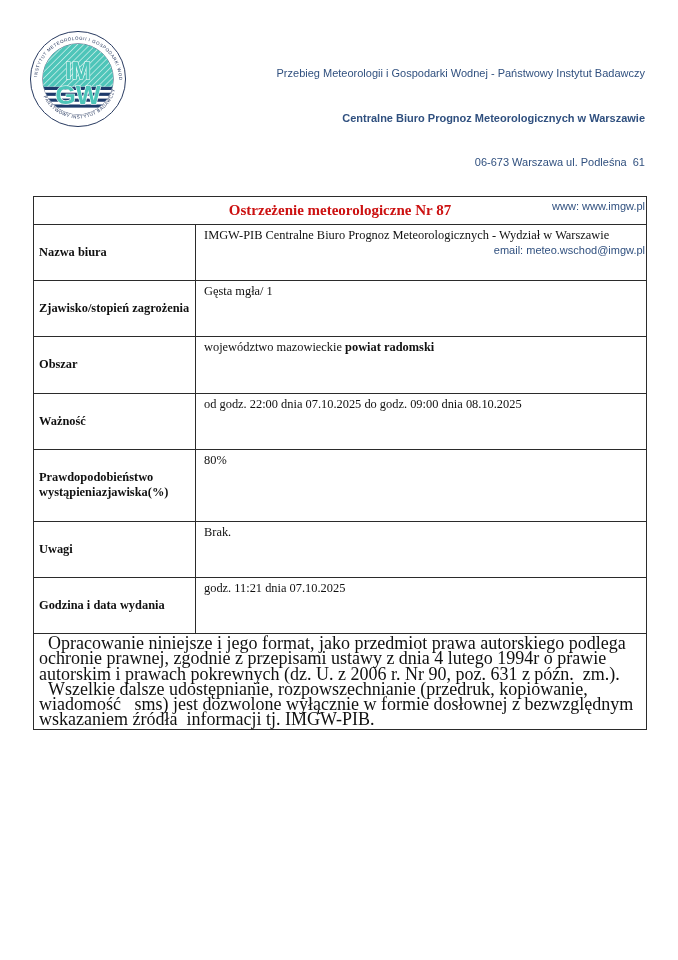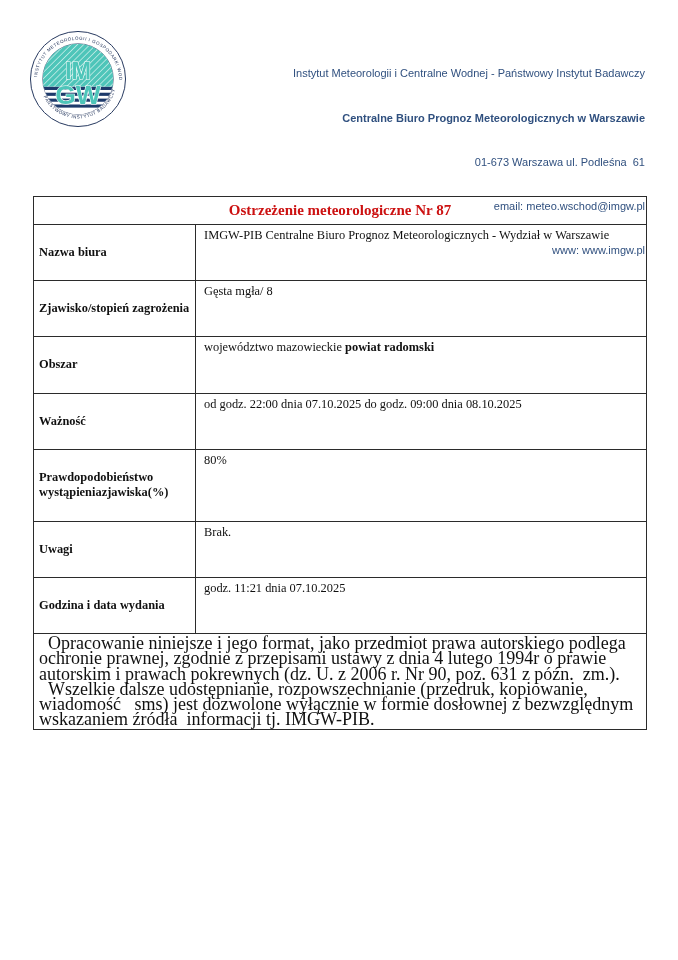"Instytut Meteorologii i Centralne Wodnej" div { text: Instytut Meteorologii i Centralne -> Przebieg Meteorologii i Gospodarki }
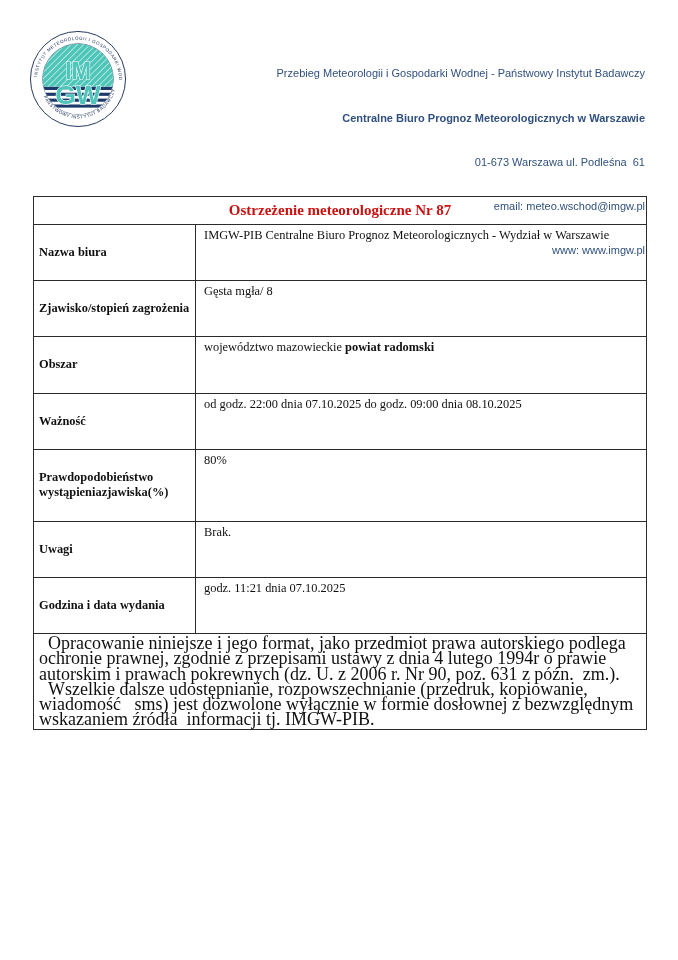"01-673 Warszawa ul. Podleśna 61" div { text: 01-673 -> 06-673 }
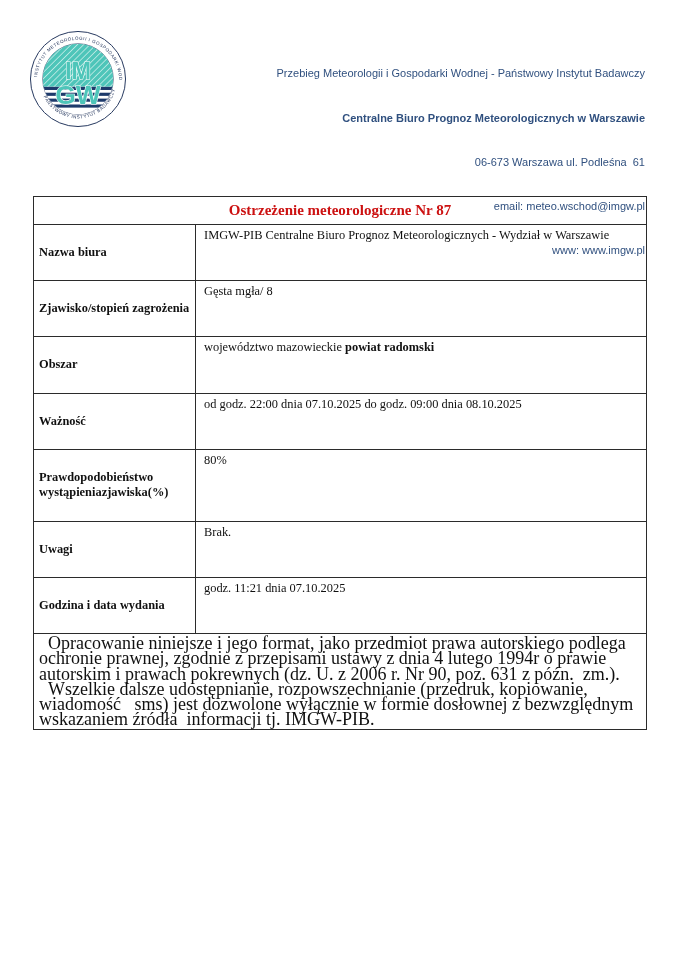"email: meteo.wschod@imgw.pl" div { order: before "www: www.imgw.pl" -> after "www: www.imgw.pl" }
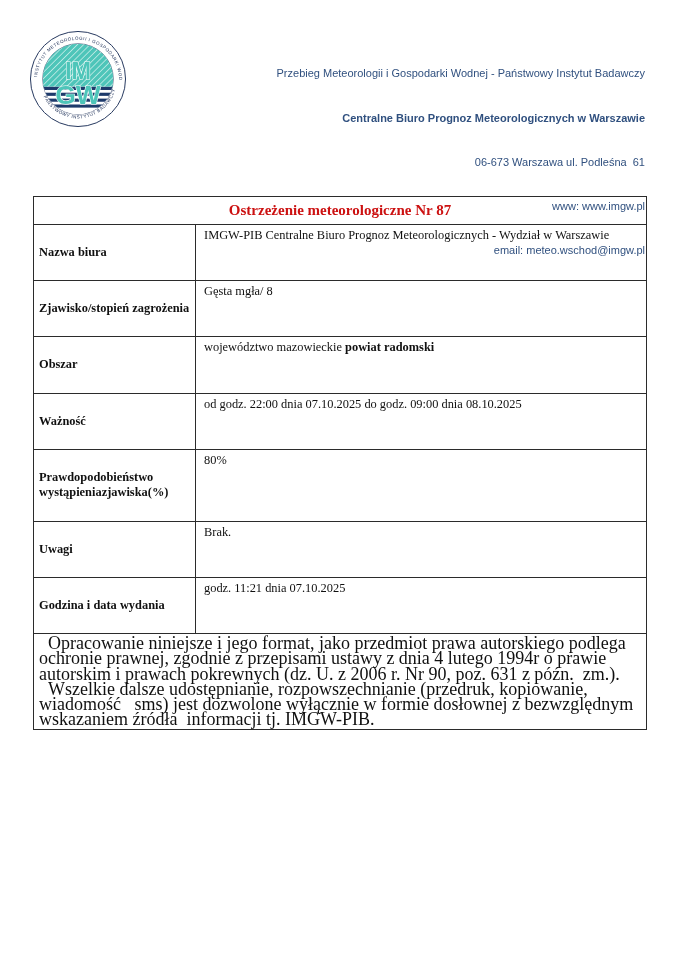"Gęsta mgła/ 8" td.value-cell { text: 8 -> 1 }
